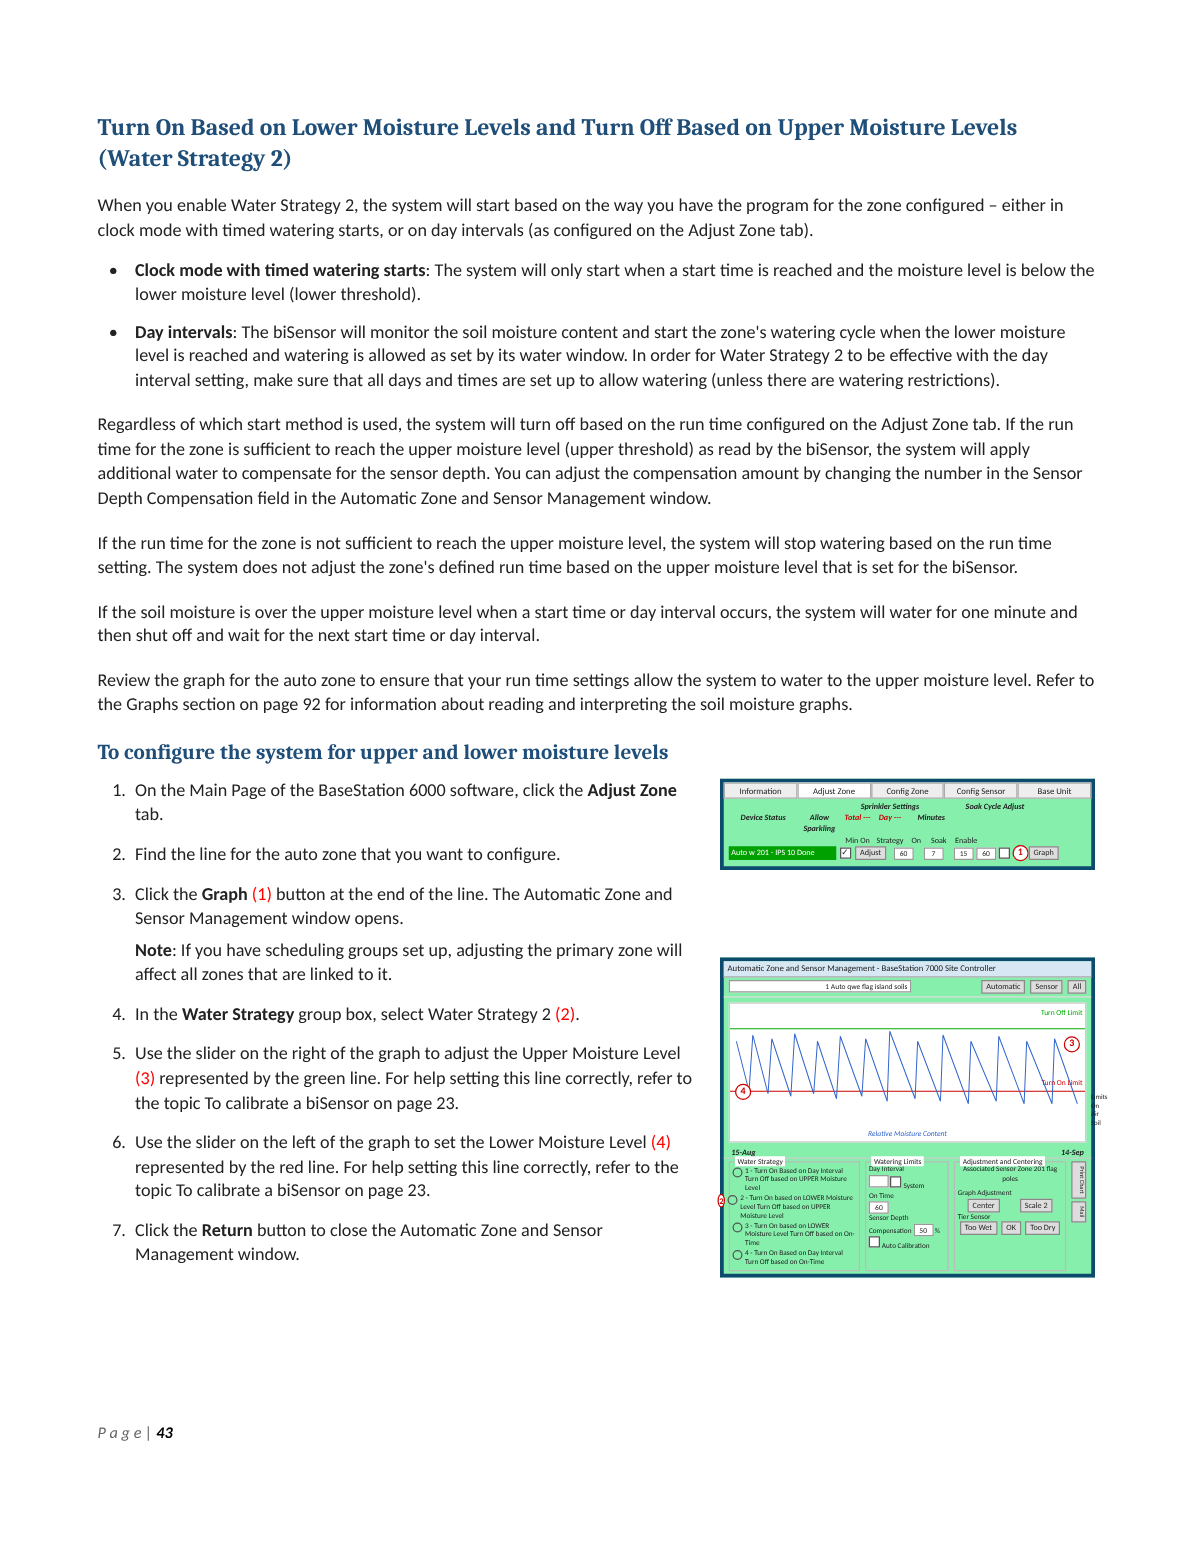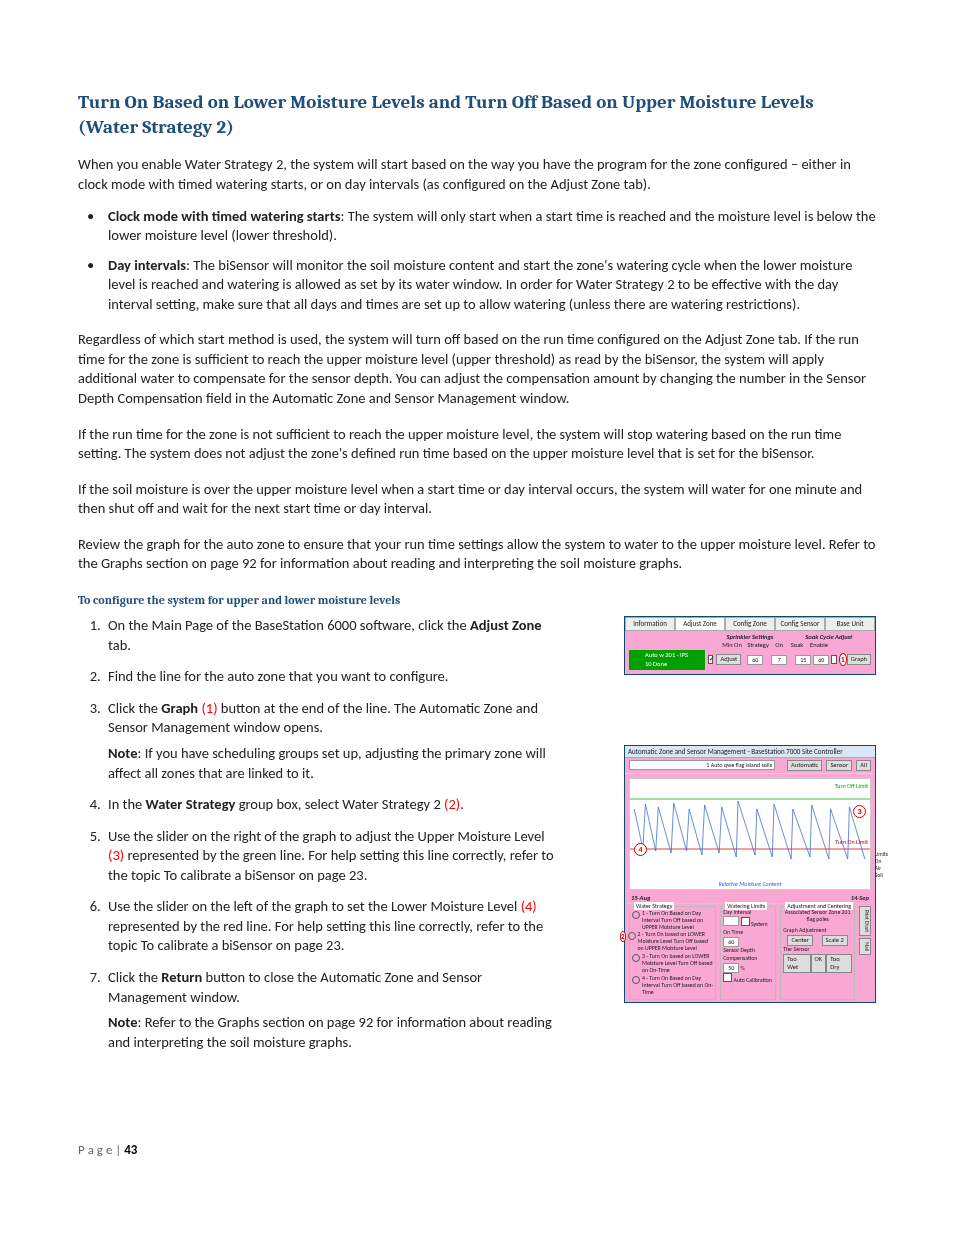"To configure the system for" h3.sub-title { font-size: 12px -> 17px }
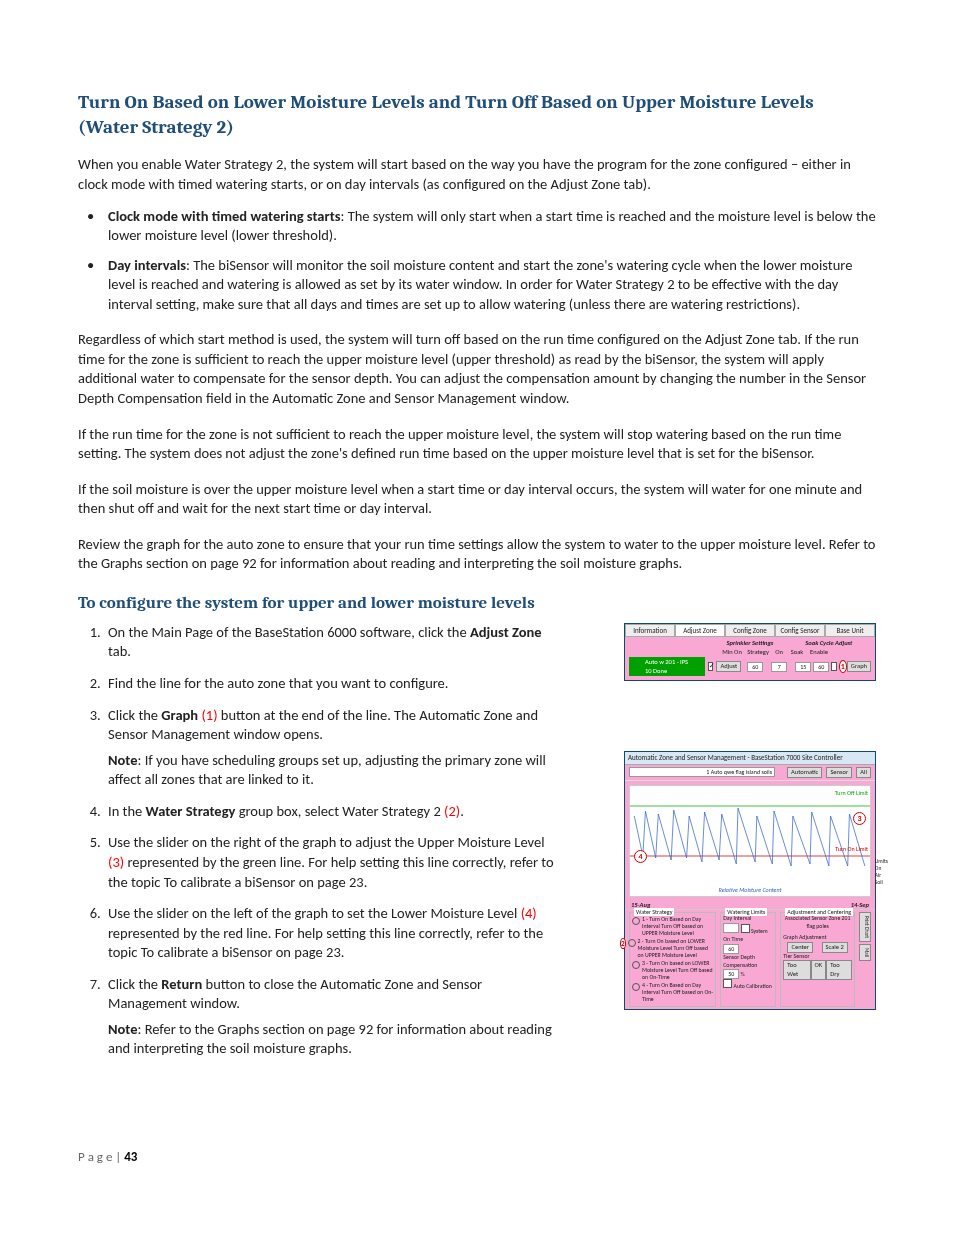"Information" .fig { background: #f9a8d4 -> #86efac; border: 1px solid #0c4a6e -> 3px solid #0c4a6e; margin-left: 48px -> none }
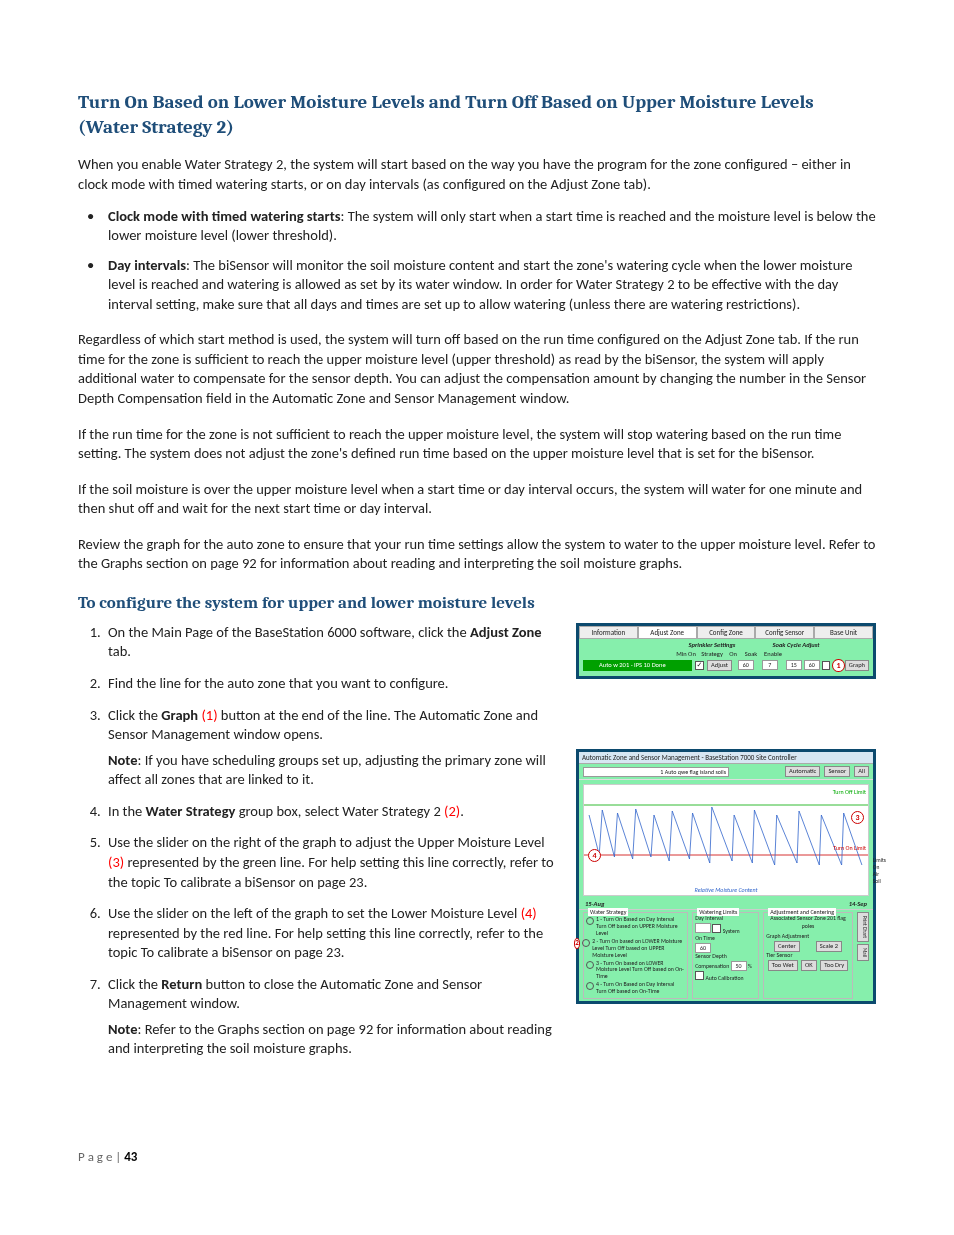"Device Status" div.fig1-headers { html: none -> <div> <div>Device Status</div> <div>Allow Sparkling</div> <div>Total ---</div> <div>Day ---</div> <div>Minutes</div> <div></div> </div> }
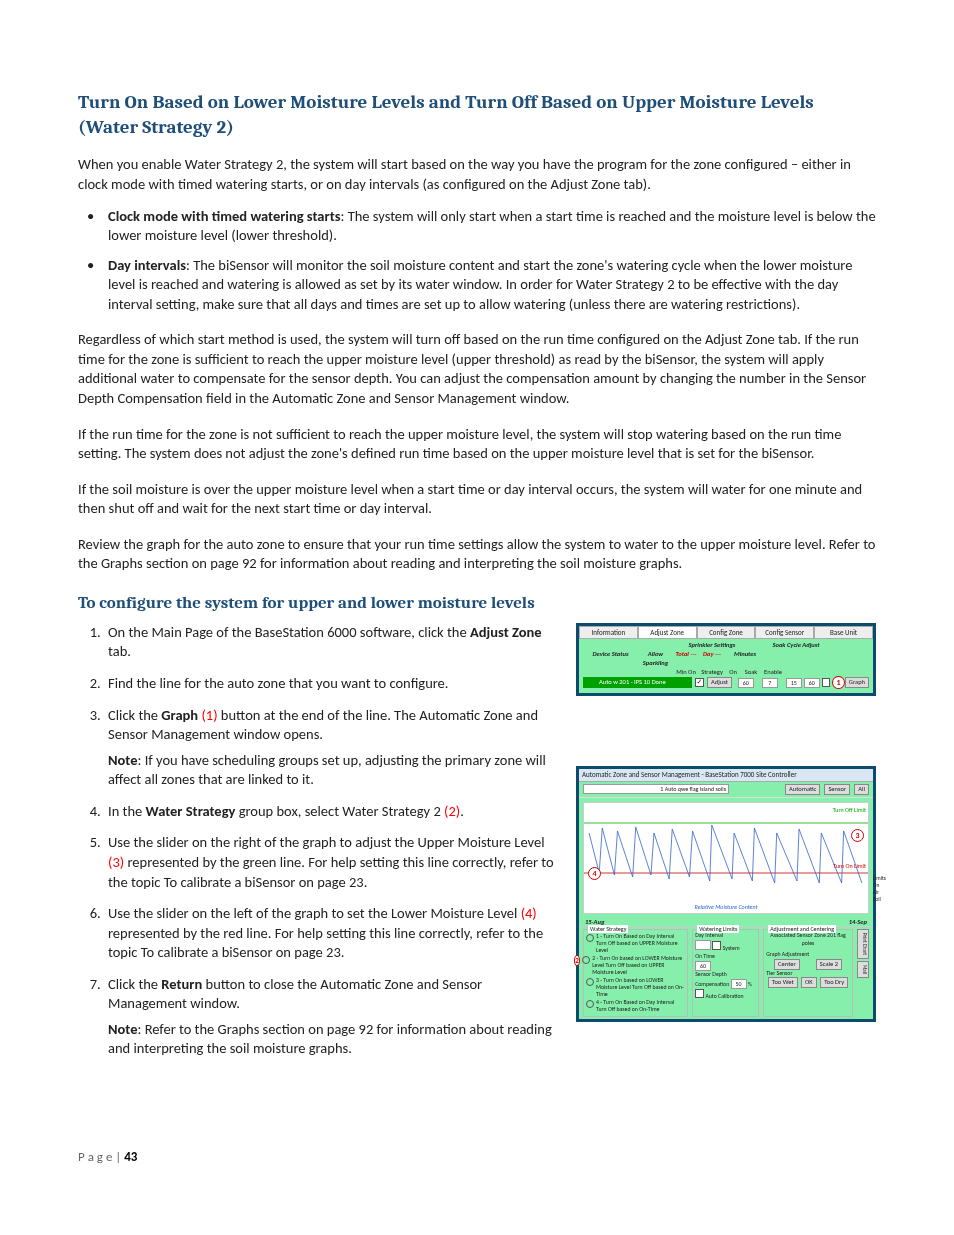"Auto w 201 - IPS" .greenbar { padding: 1px 16px -> 1px 2px }
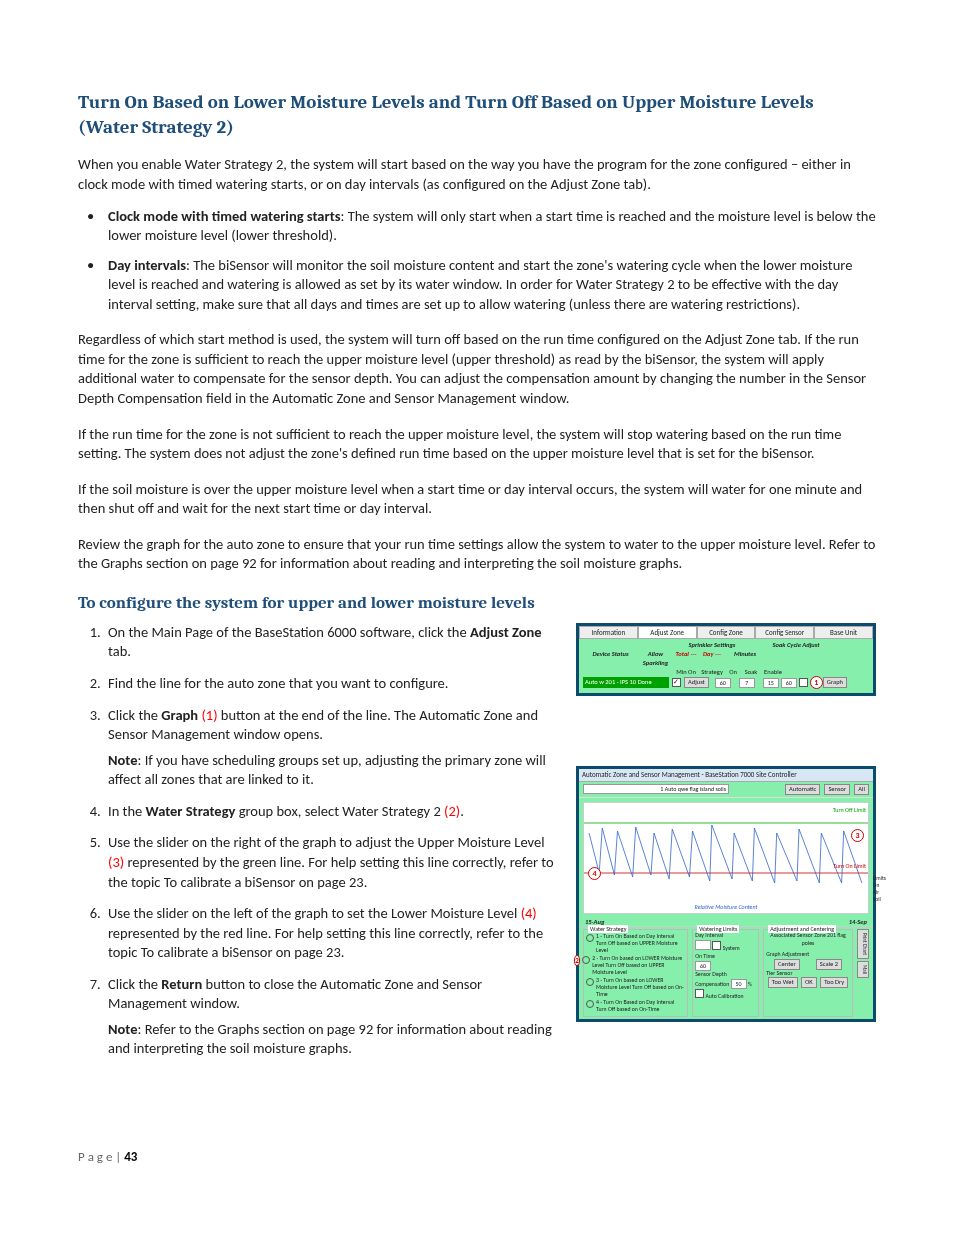"Note: Refer to the Graphs" div.note { html: <div><strong>Note</strong><span>: Refer to the Graphs section on page 92 for information about reading and interpreting the soil moisture graphs.</span></div> -> none }
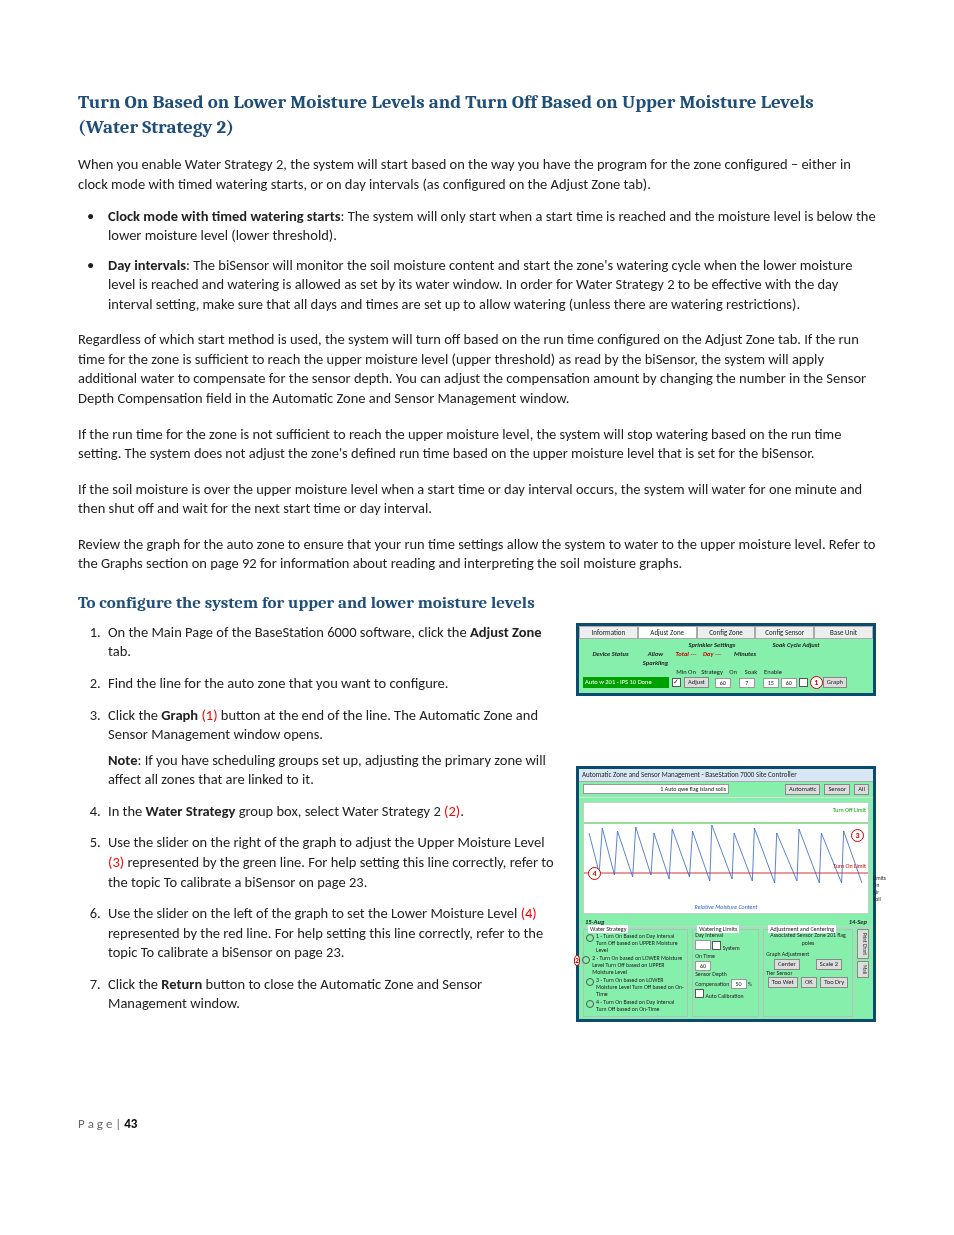"P a g e |" .footer { font-style: none -> italic; margin-top: 77px -> 100px }
